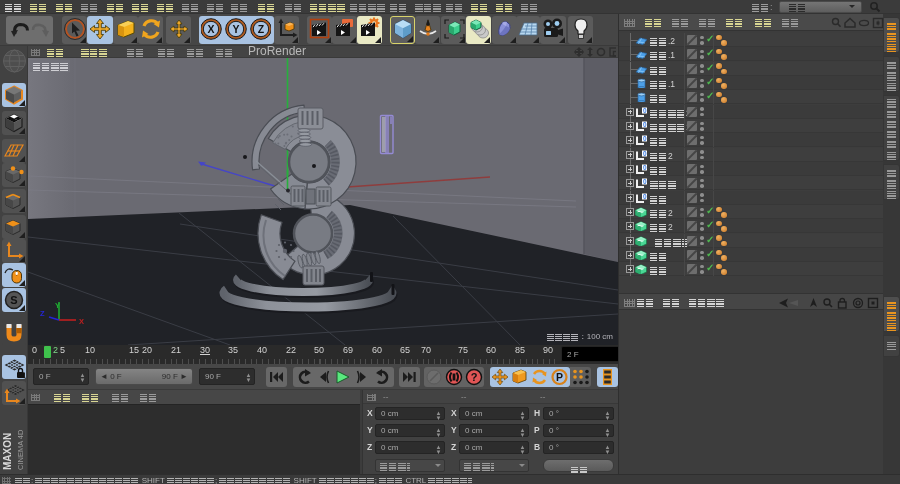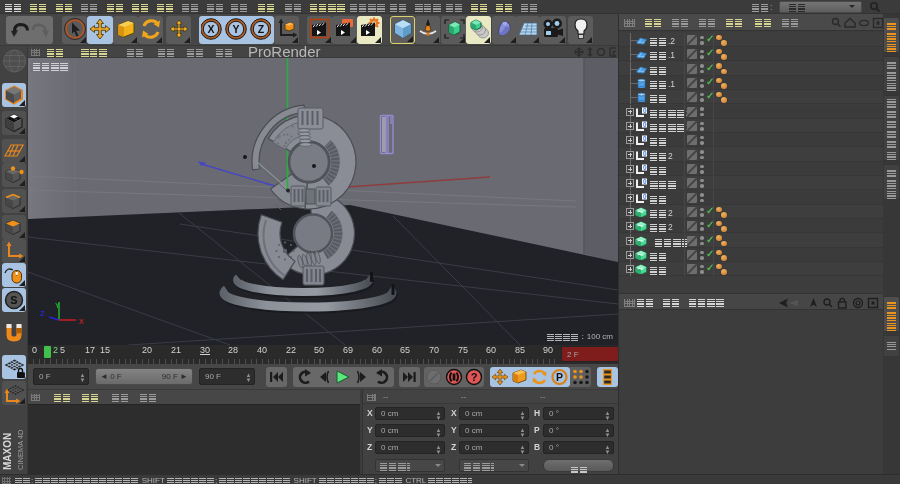"ProRender" span.abs { font-size: 15px -> 12px }
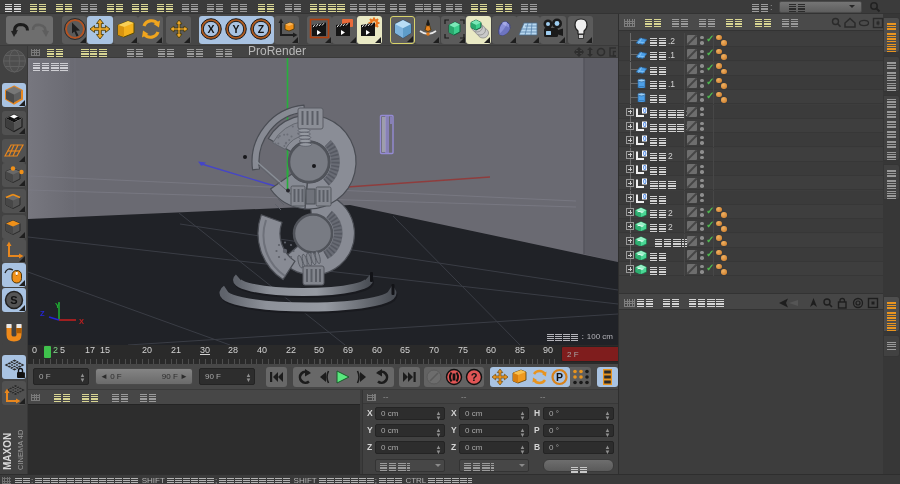"17" span.abs { text: 17 -> 10 }
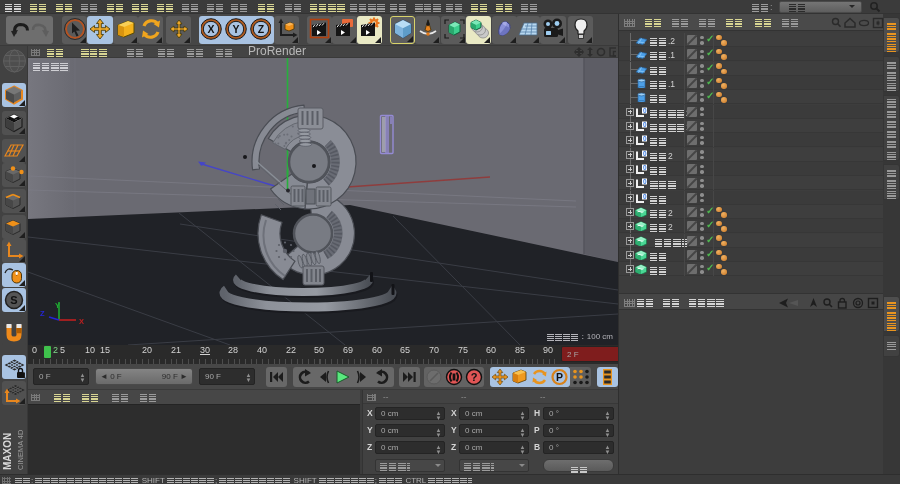"15" span.abs { left: 71px -> 100px }
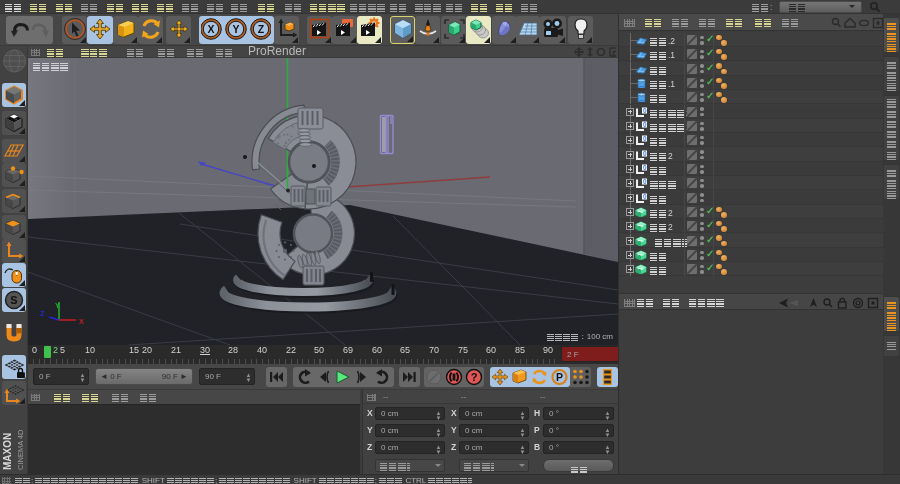"28" span.abs { text: 28 -> 35 }
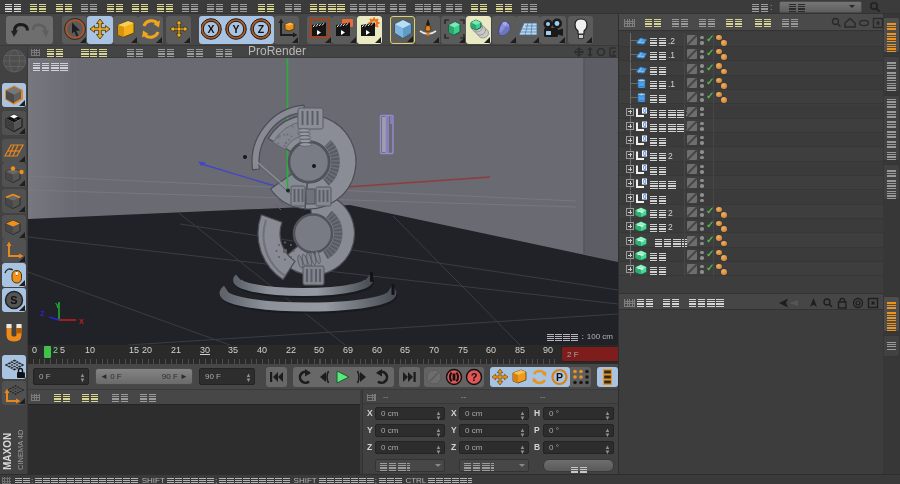"70" span.abs { left: 400px -> 392px }
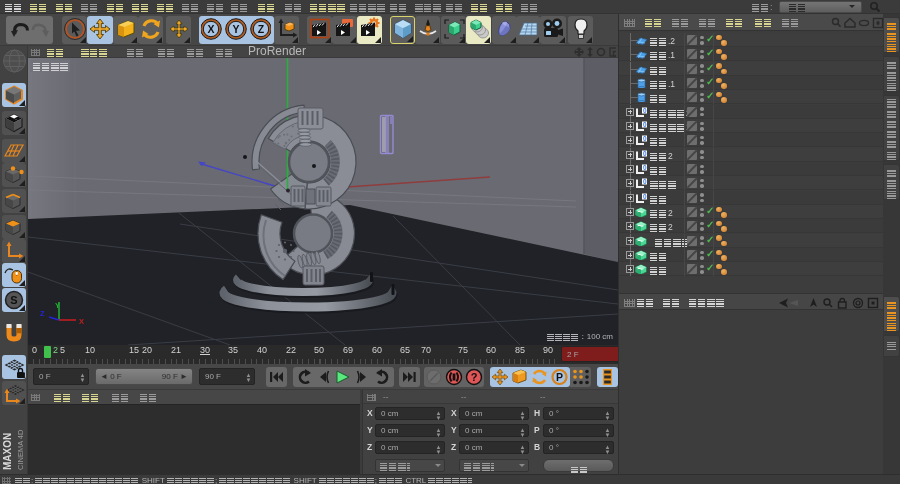"2 F" div.abs { background: #7f1d1d -> #000000 }
